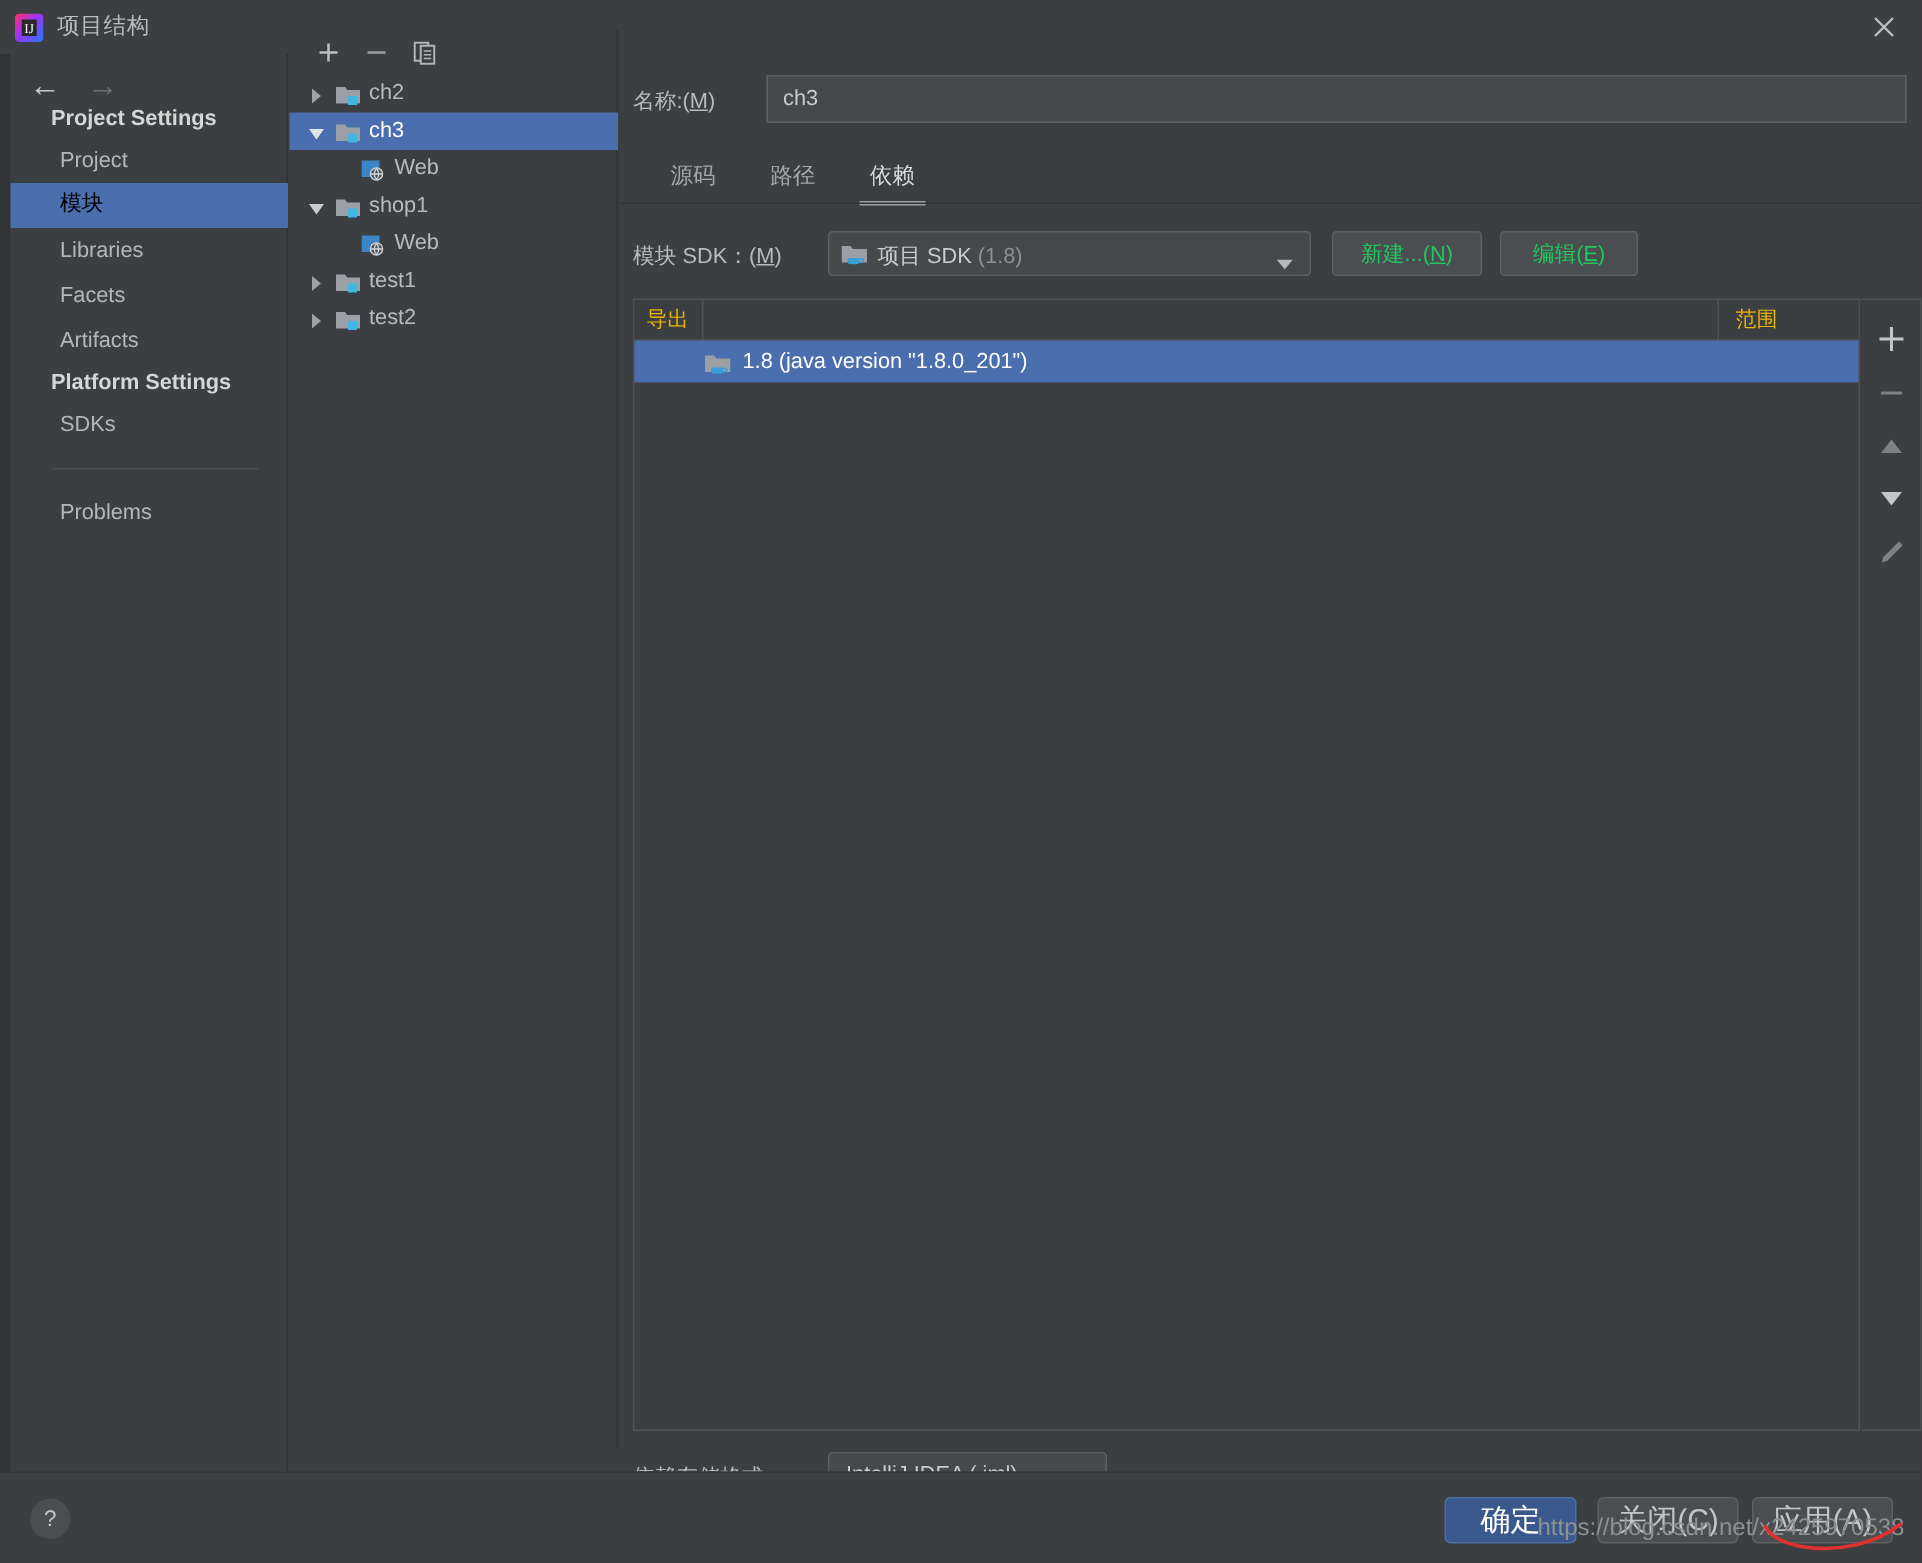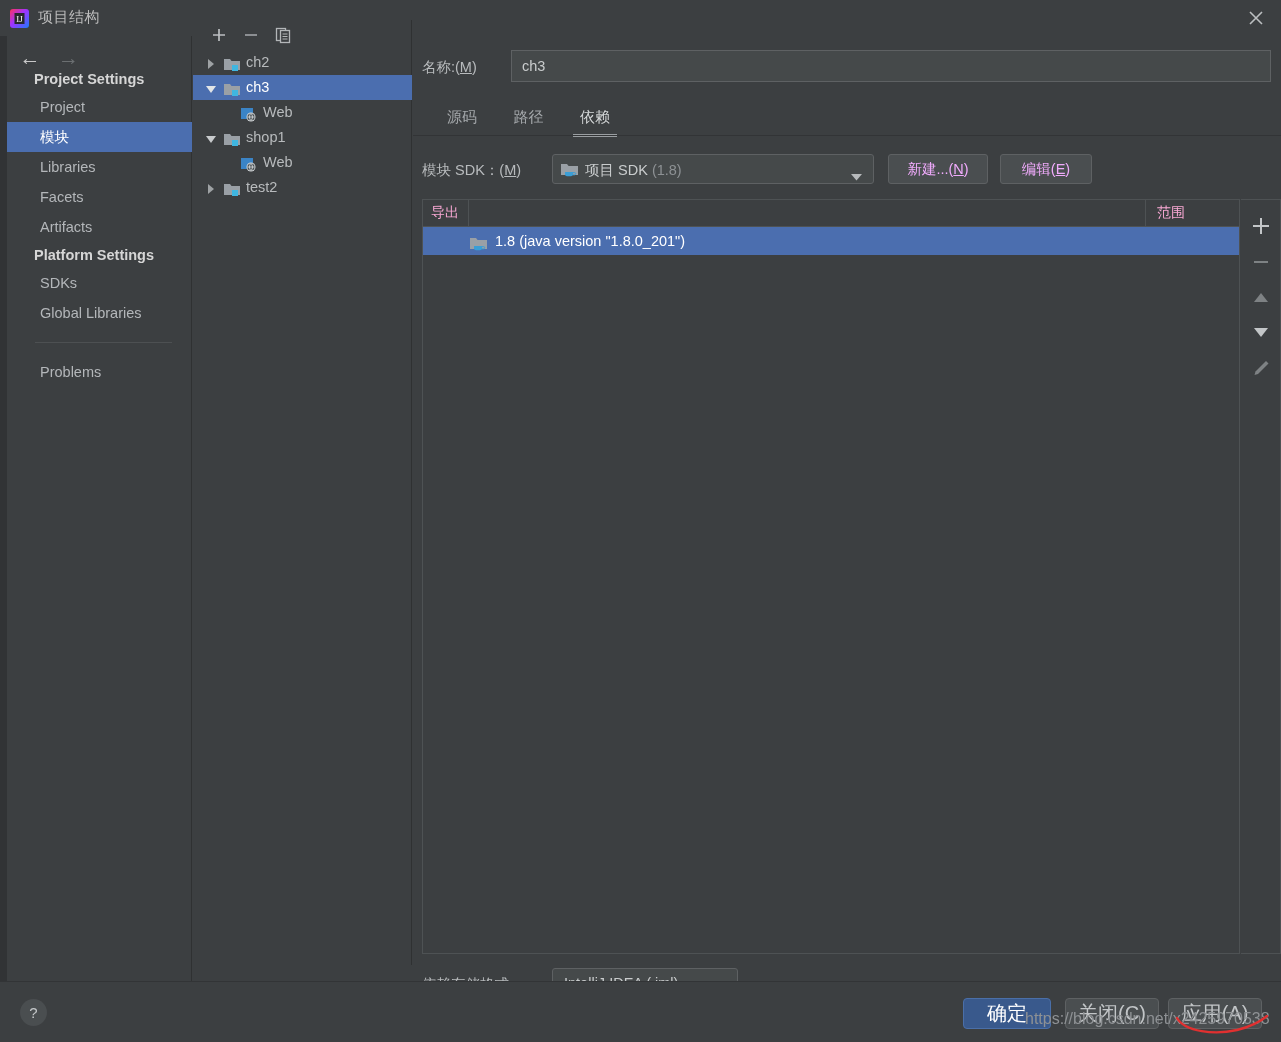"模块" .sb-item.selected { color: #ffffff -> #000000; font-family: none -> Liberation Mono, monospace }
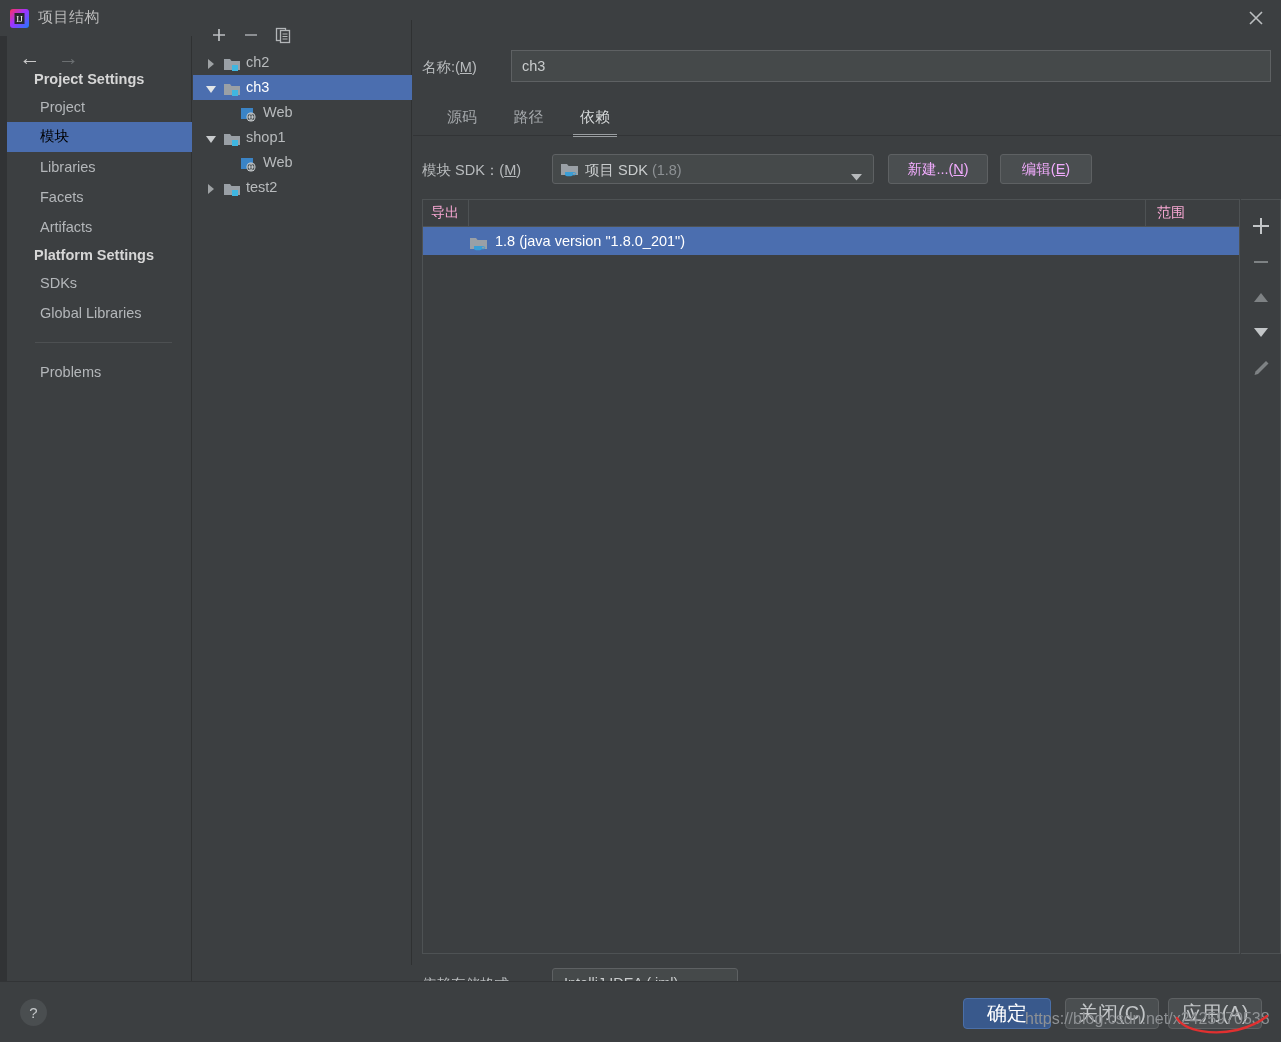"新建...(N)" .btn-gray { color: #f0abfc -> #22c55e }
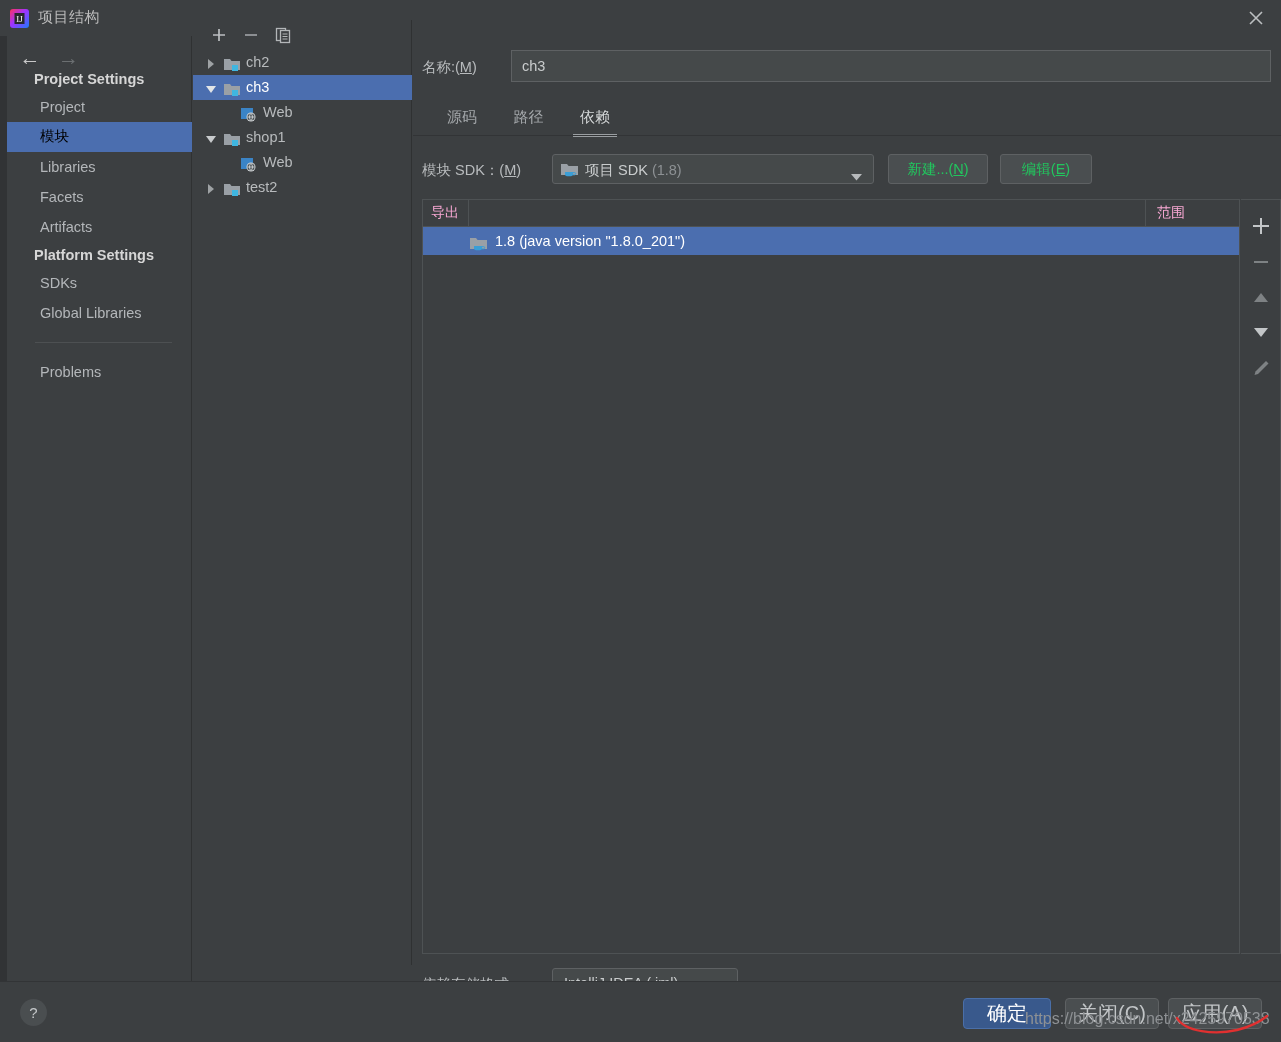"test1" div.tree-row { html: none -> <div> <span> <svg> <path></path> </svg> </span> <span> <svg> <path></path> <rect></rect> </svg> </span> <span>test1</span> </div> }
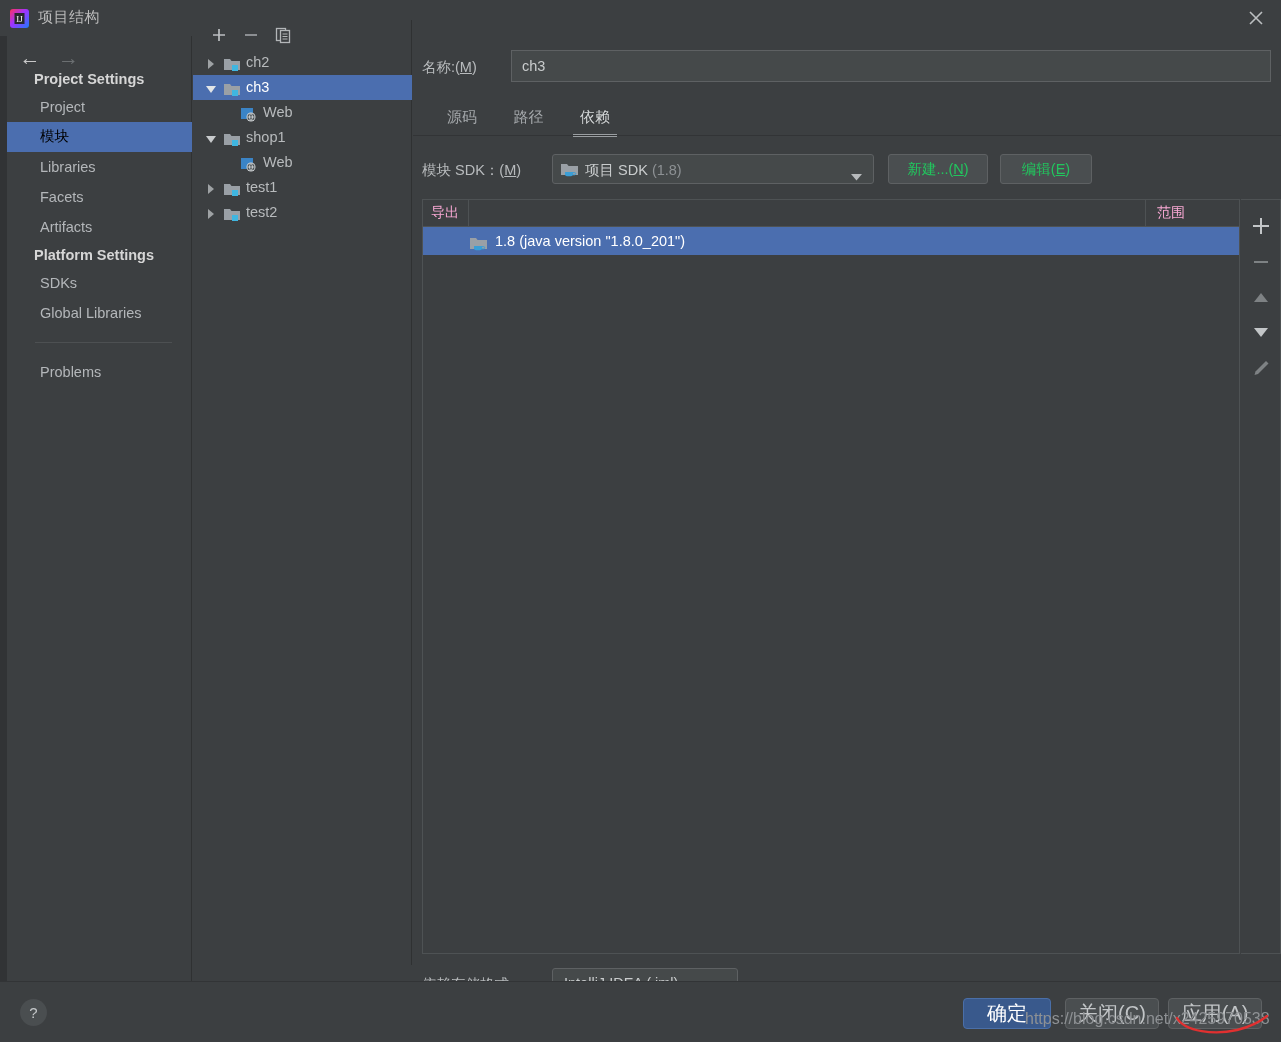"导出" .th { color: #f9a8d4 -> #eab308 }
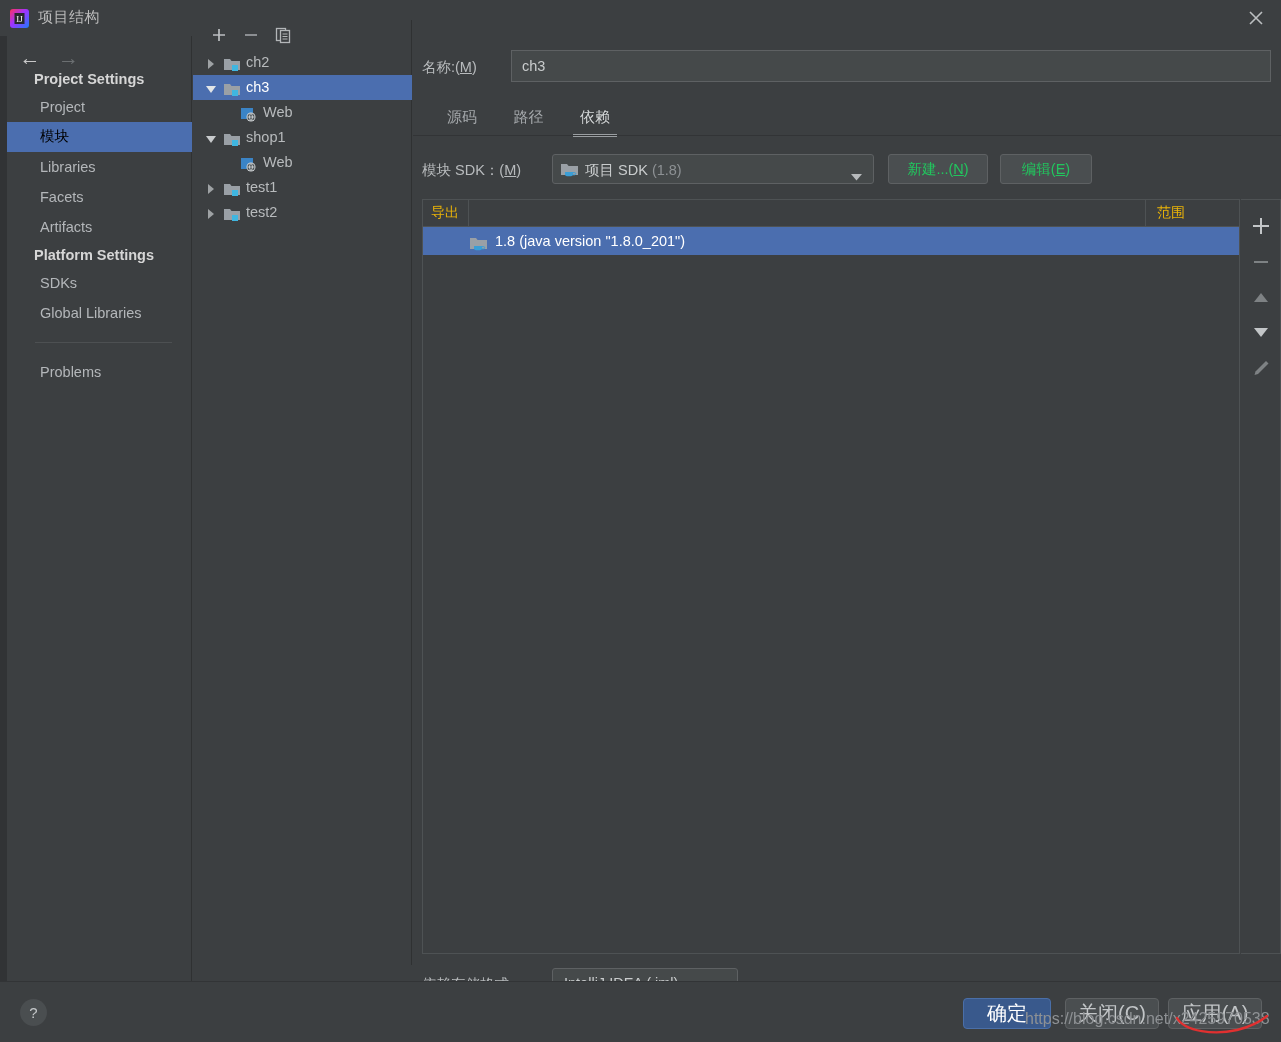"Global Libraries" div.sb-item { html: <div>Global Libraries</div> -> none }
